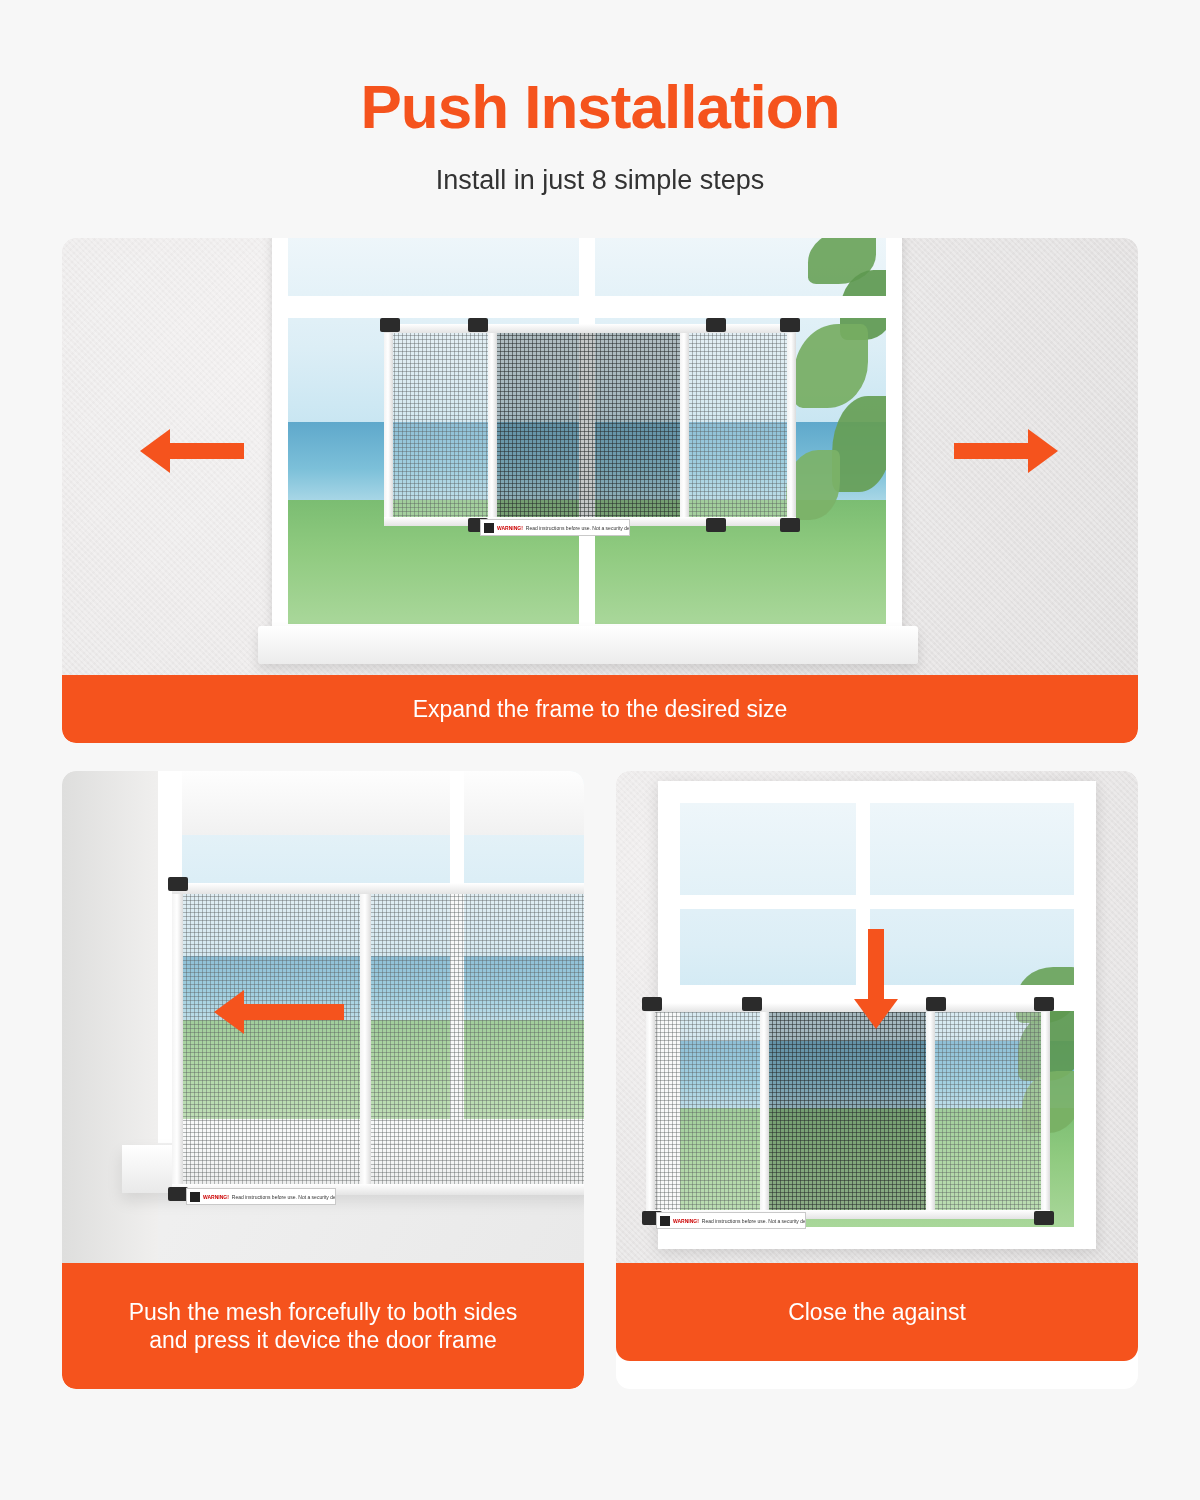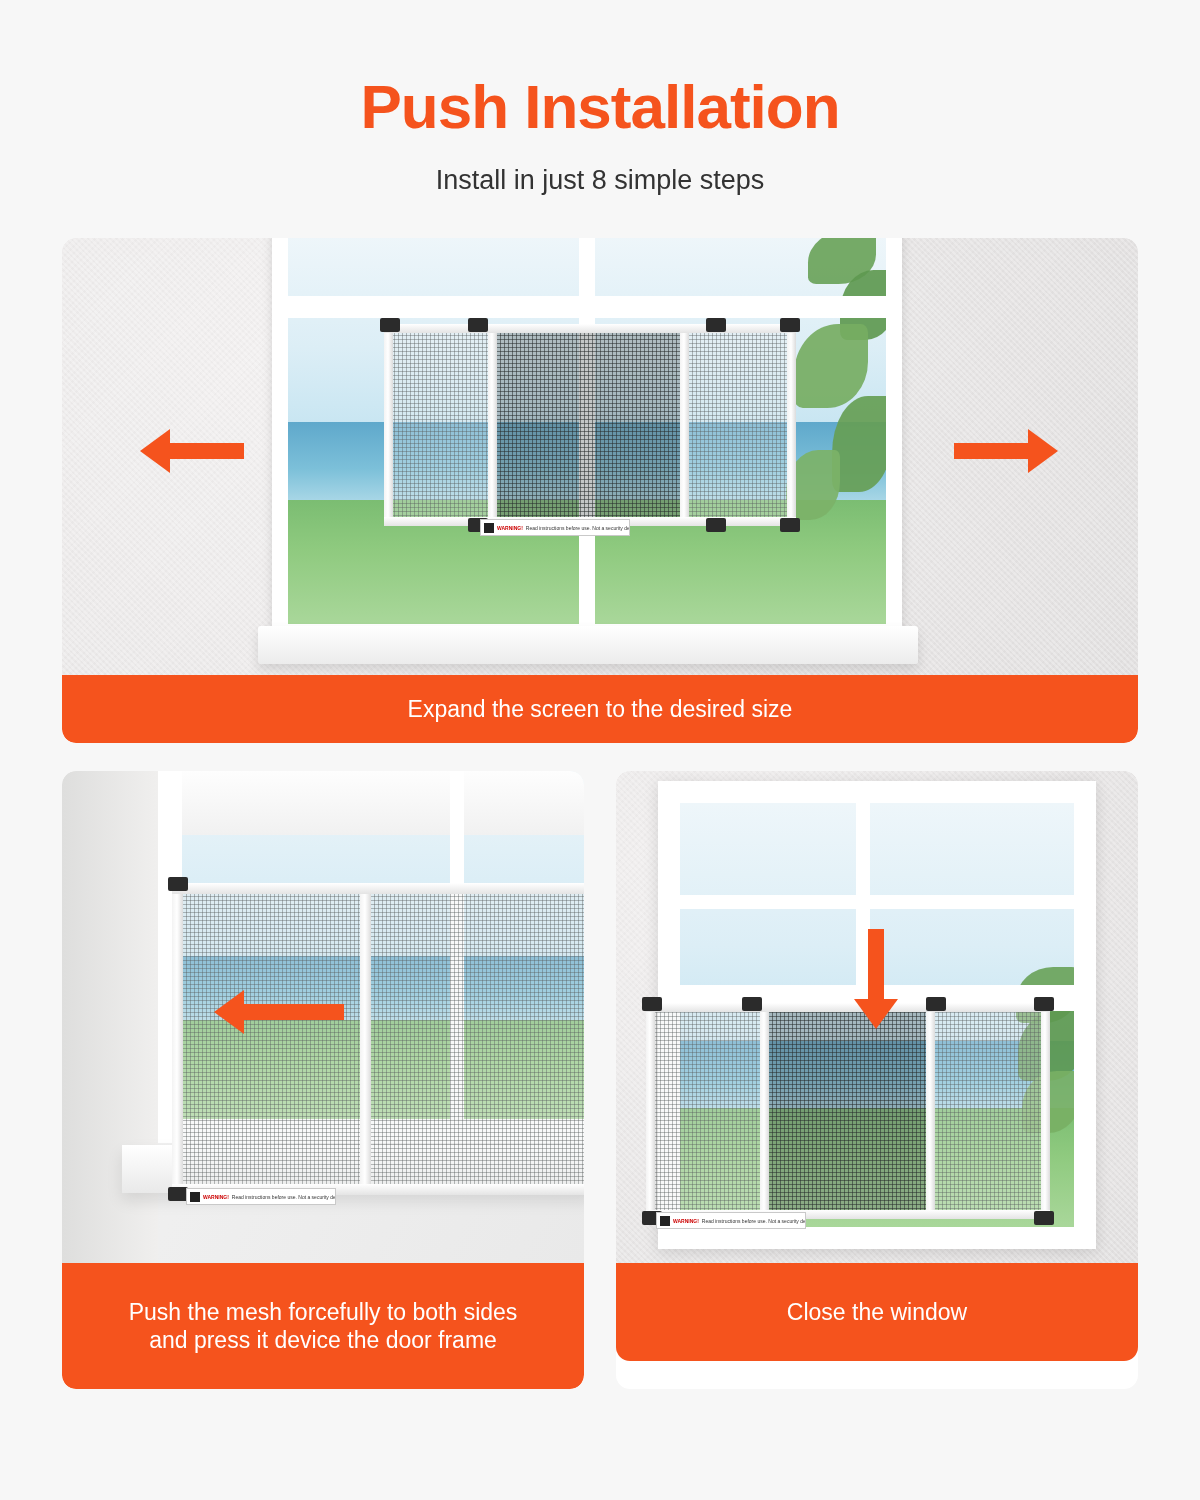"Expand the screen to the" div.caption { text: screen -> frame }
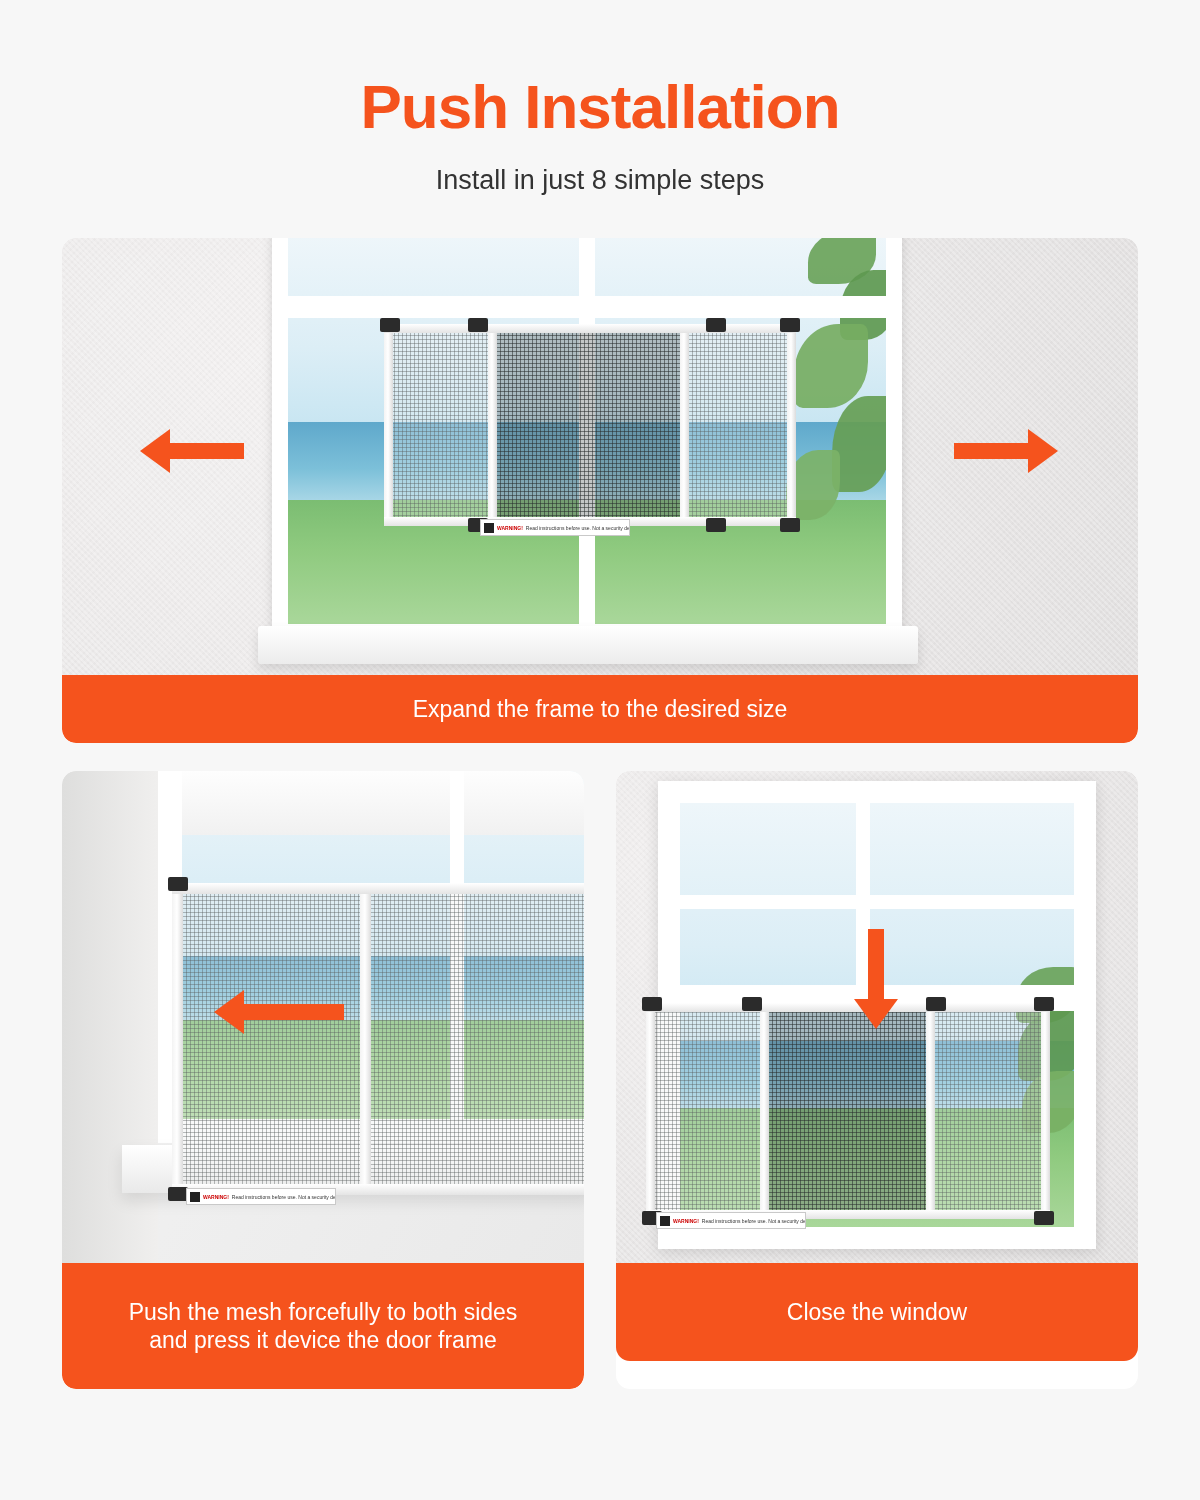"Close the window" div.caption { text: window -> against }
